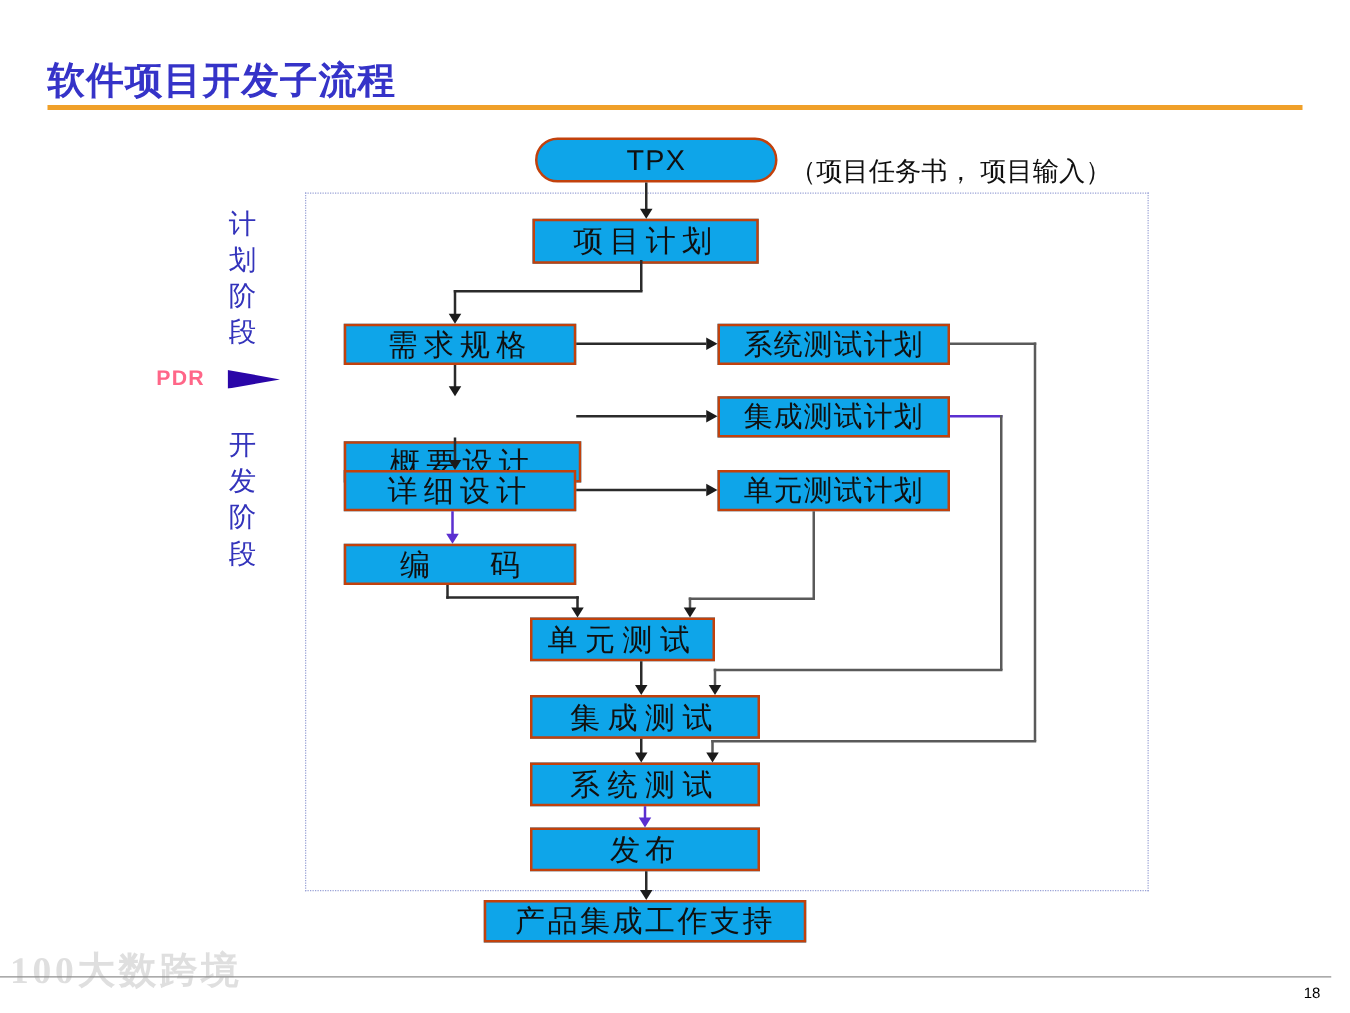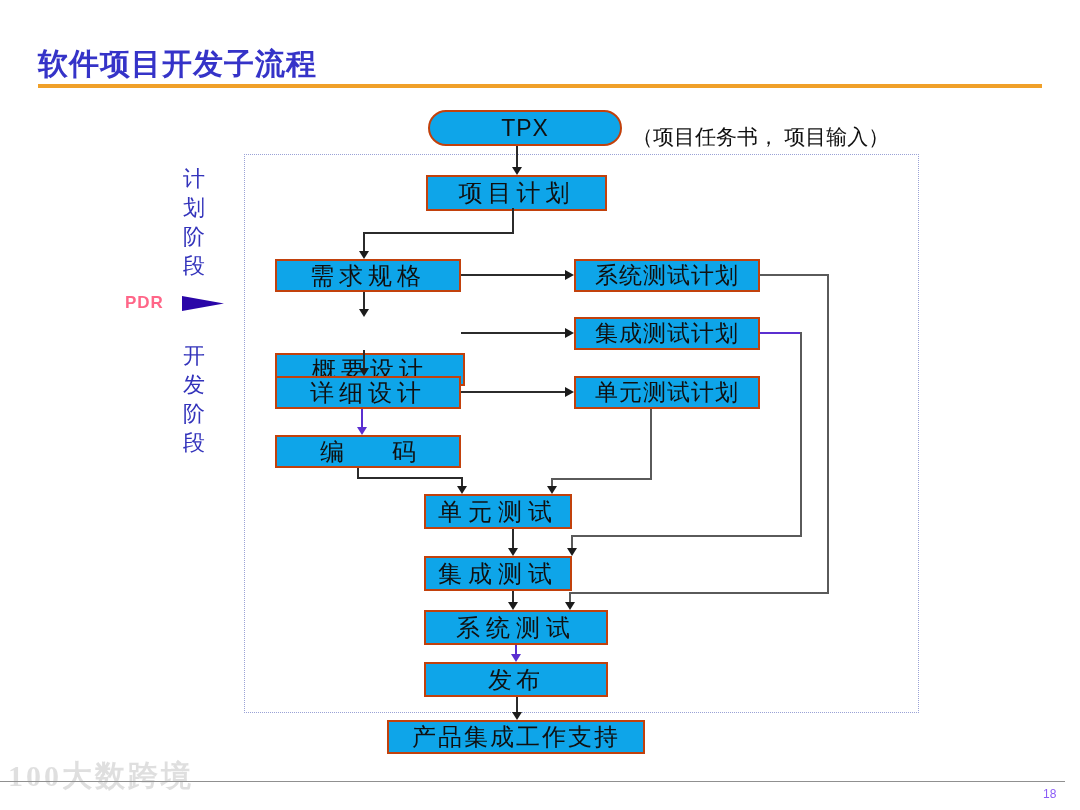"集成测试" div.node { width: 148px -> 184px }
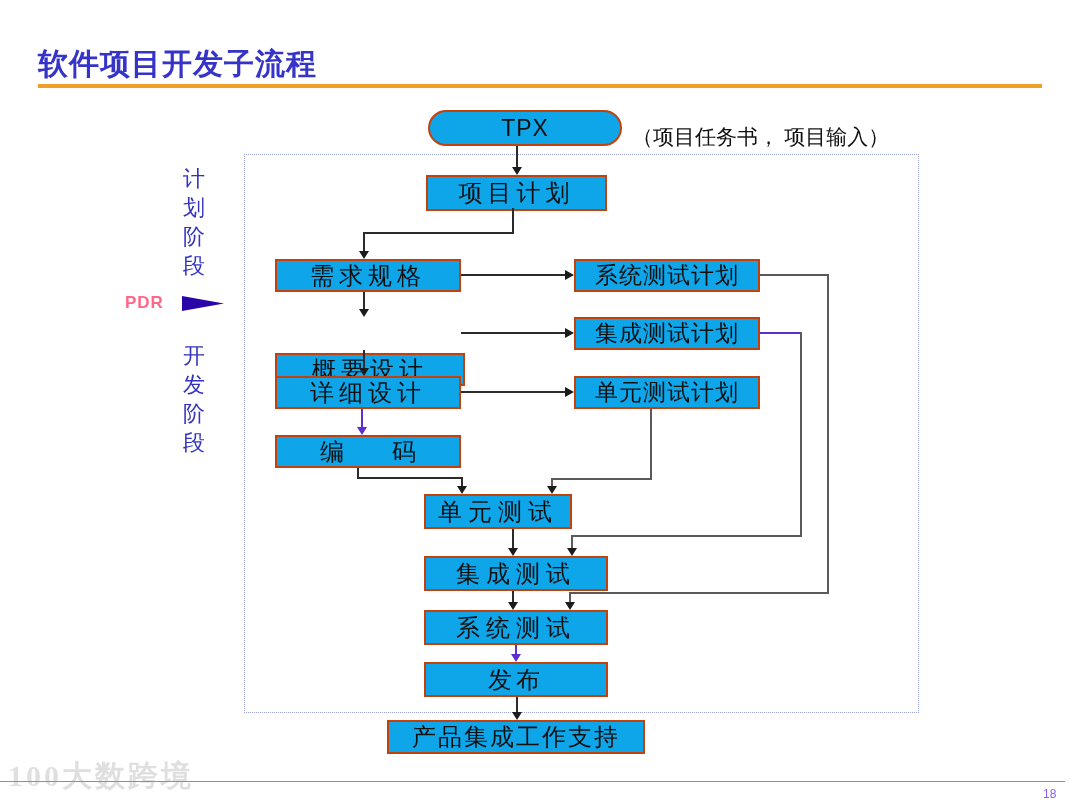"18" .pagenum { color: #8b5cf6 -> #000000 }
